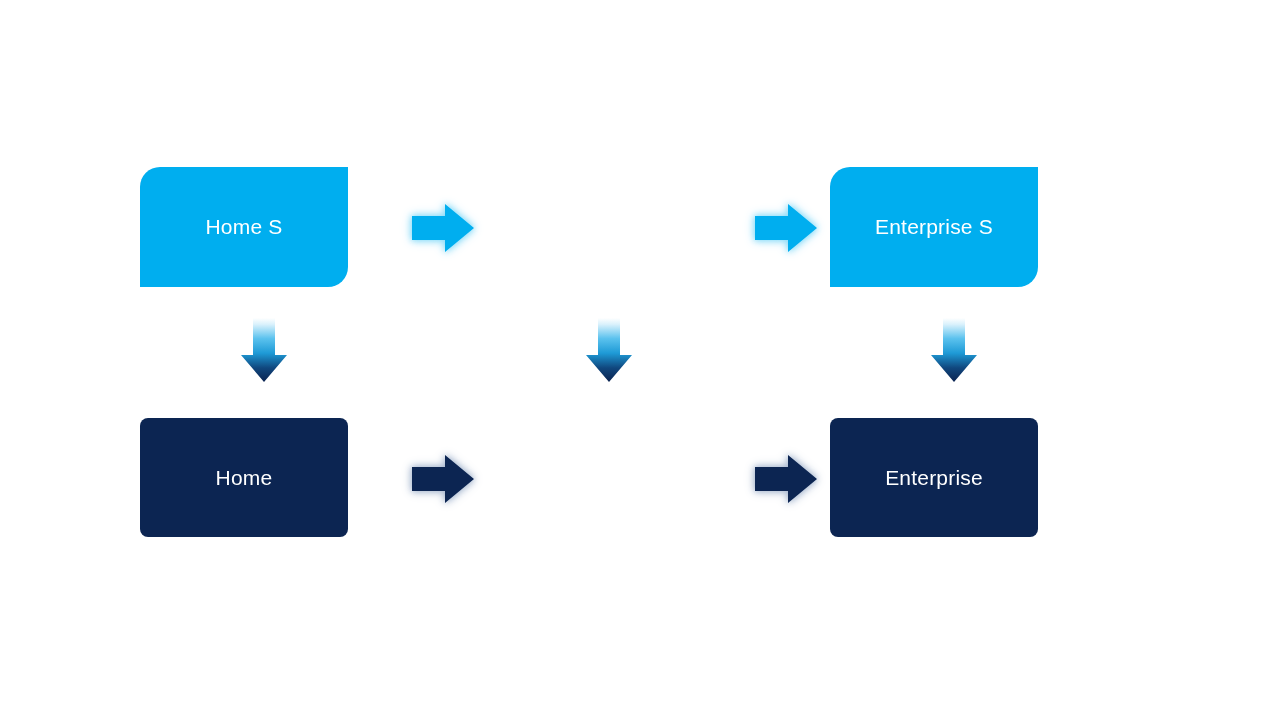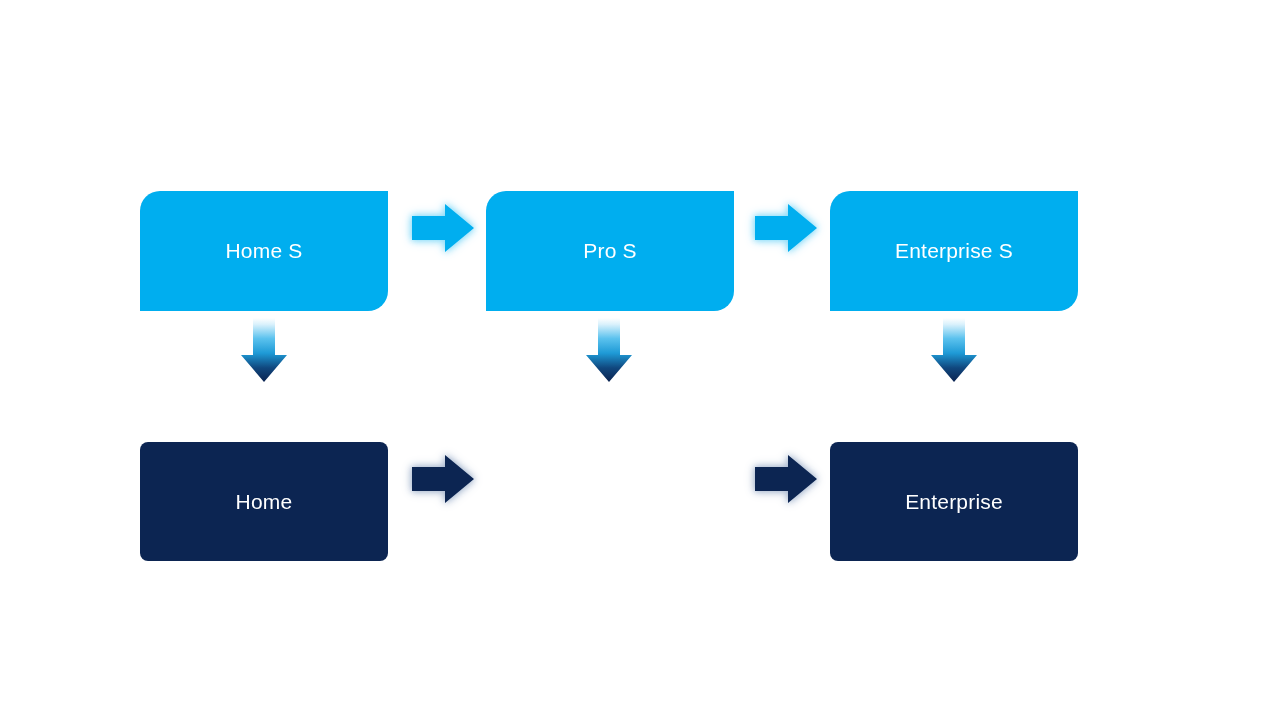"Home S" .box { margin-top: 24px -> none; width: 248px -> 208px }
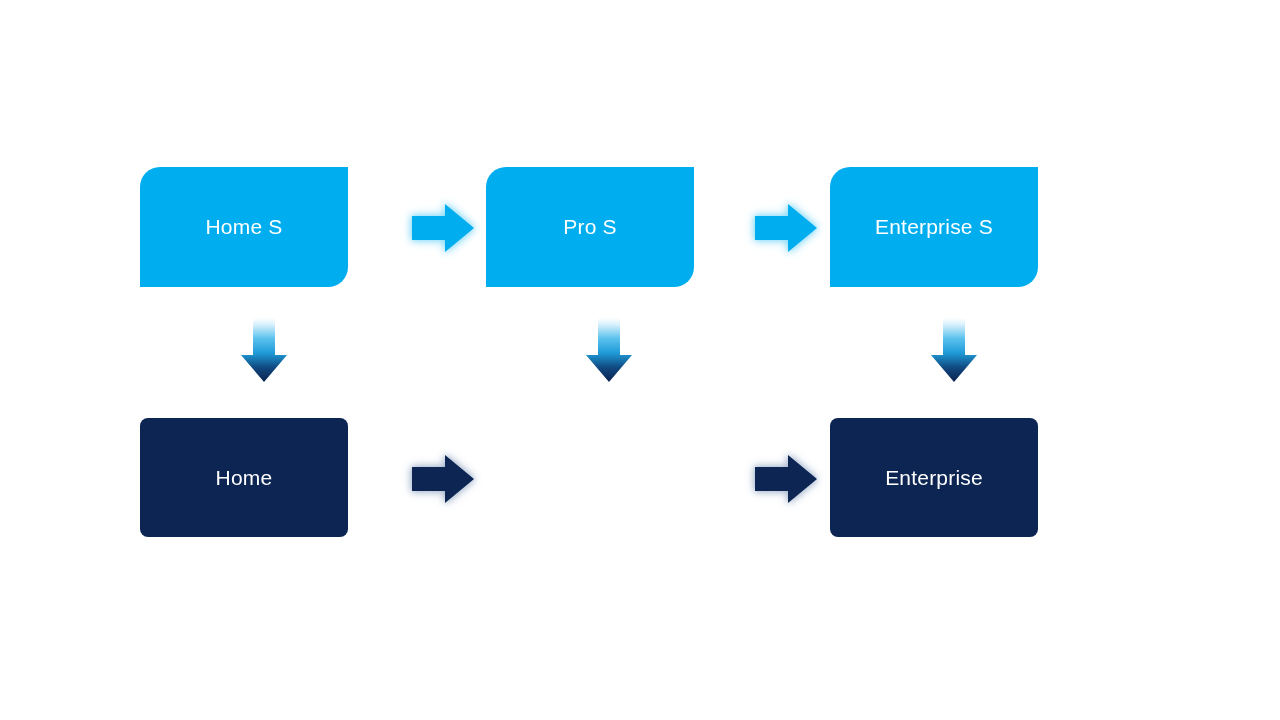"Pro S" div.box { html: <div> <span>Pro S</span> </div> -> none }
